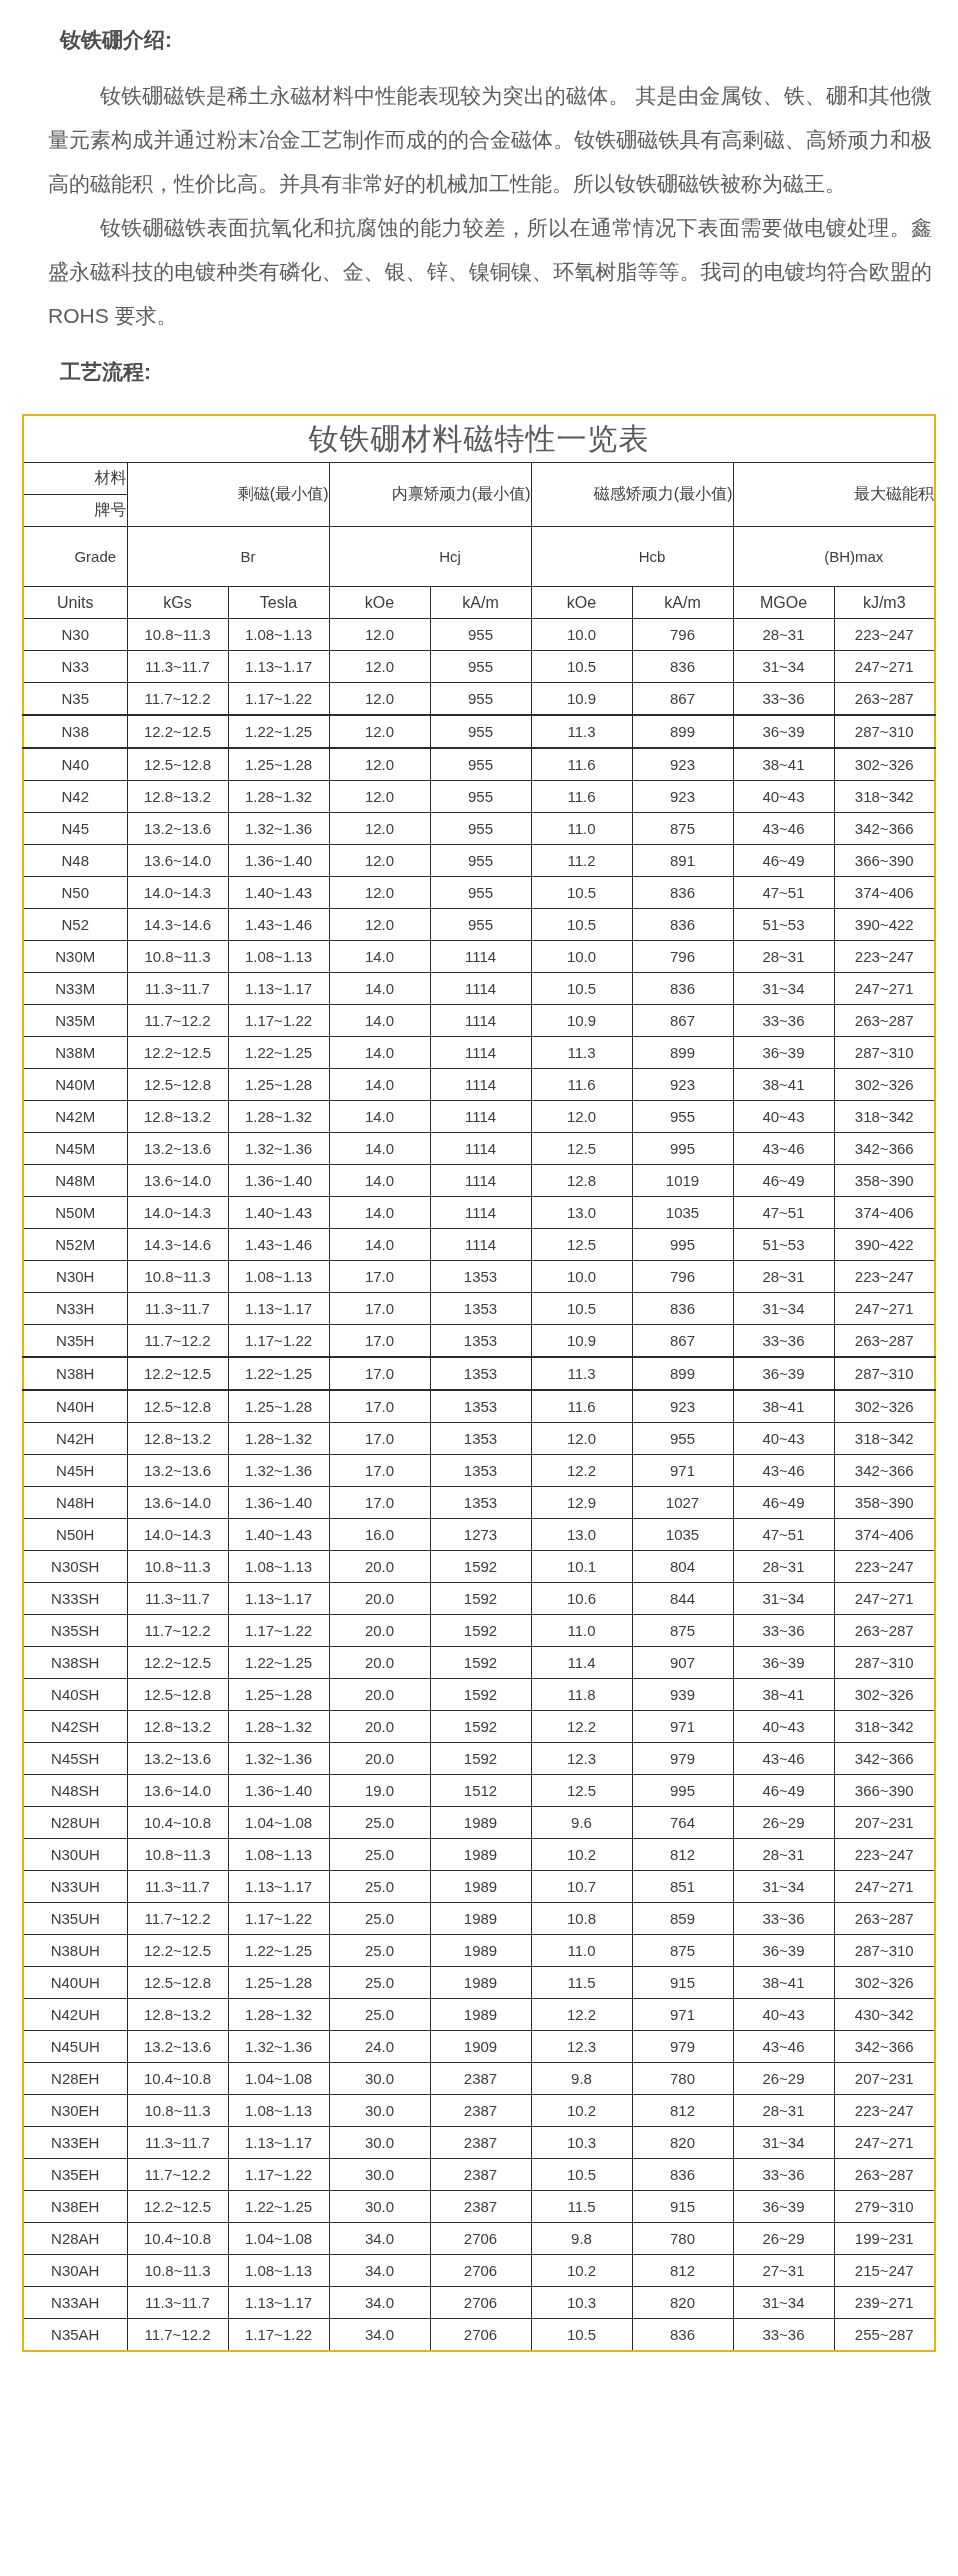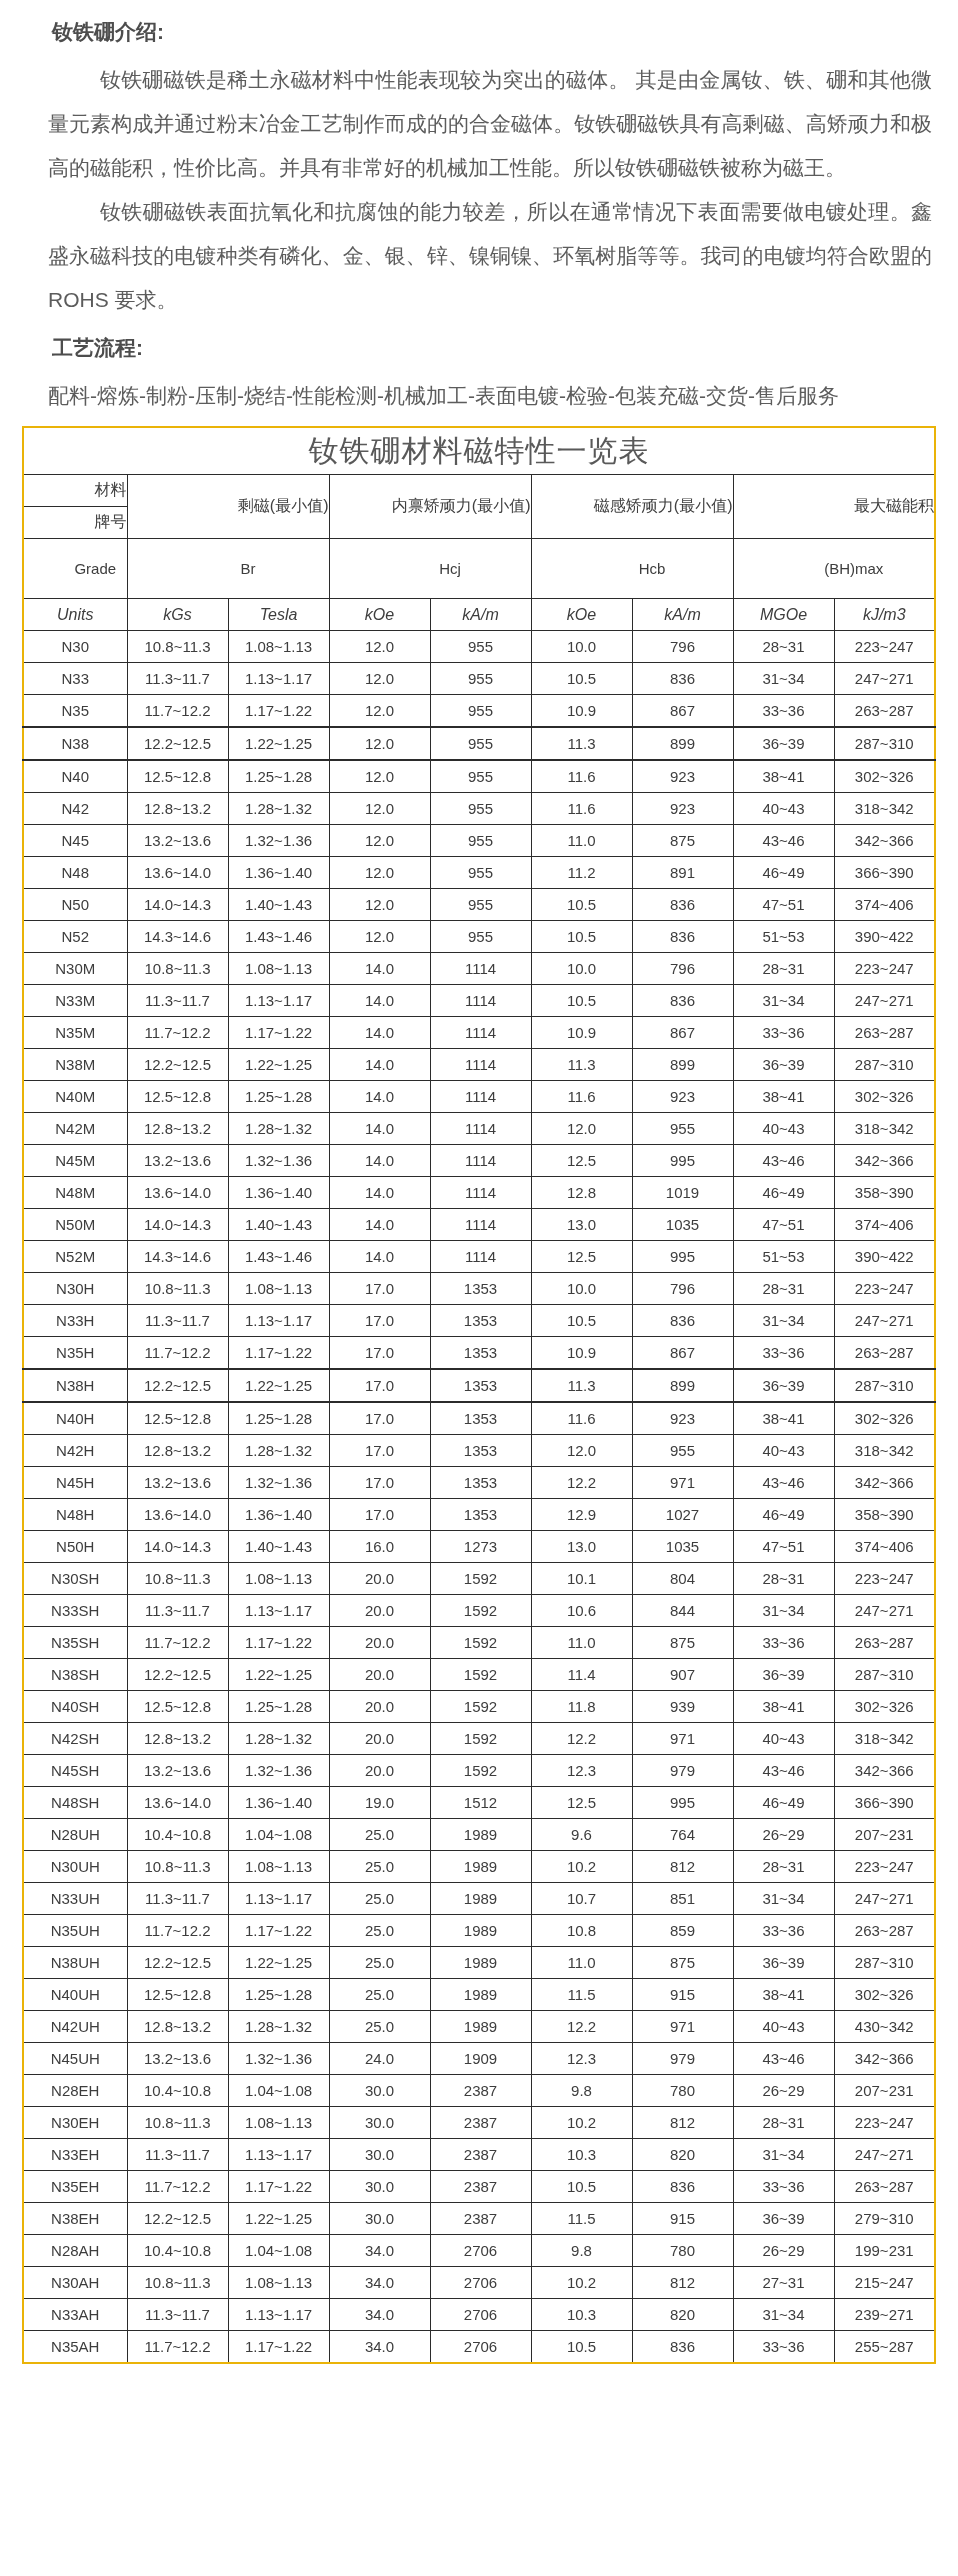"钕铁硼介绍:" .sec-heading { margin: 4px -> 12px }
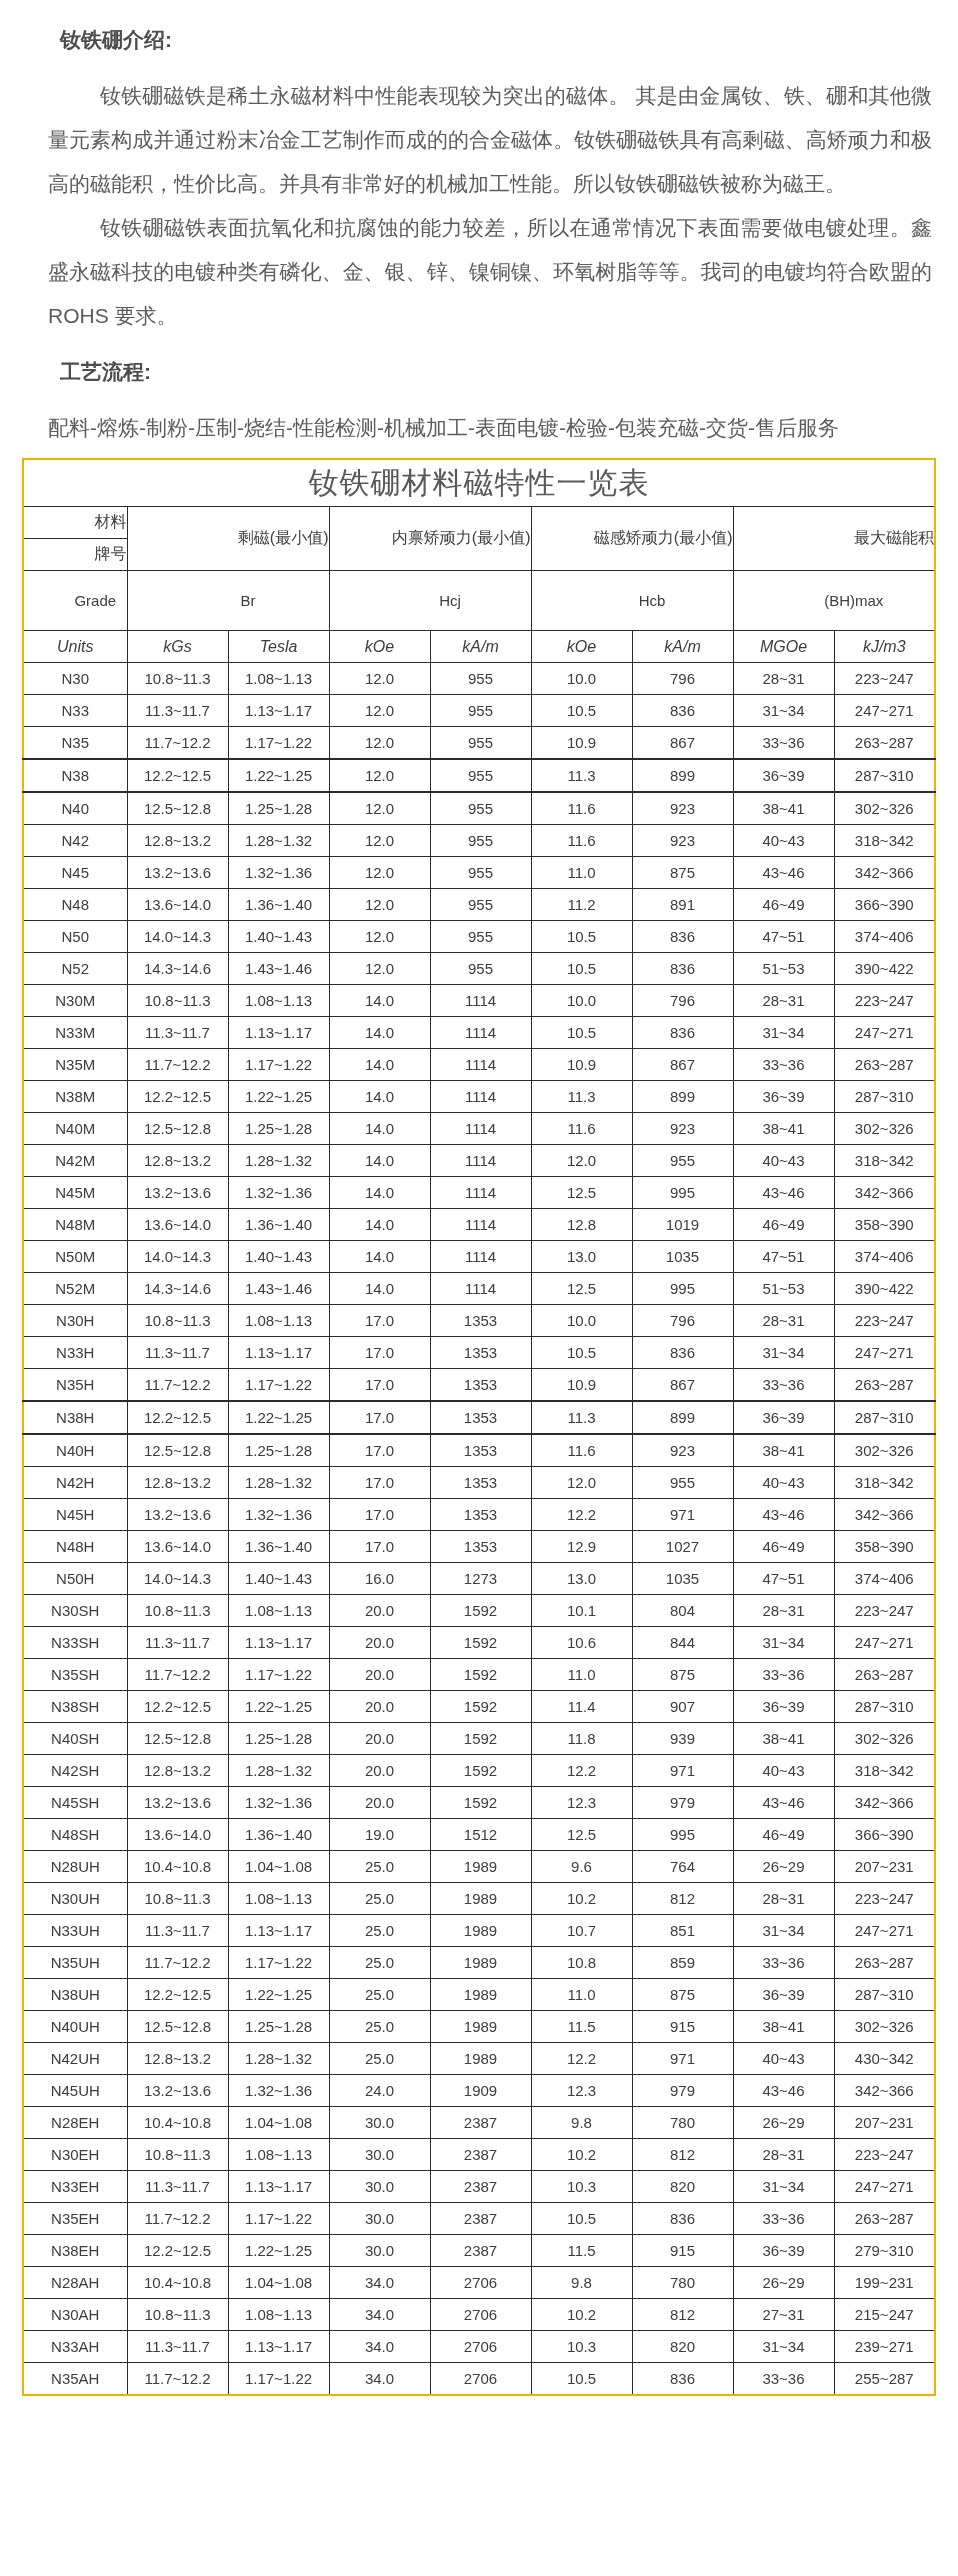"配料-熔炼-制粉-压制-烧结-性能检测-机械加工-表面电镀-检验-包装充磁-交货" p.flow-line { html: <p>配料-熔炼-制粉-压制-烧结-性能检测-机械加工-表面电镀-检验-包装充磁-交货-售后服务</p> -> none }
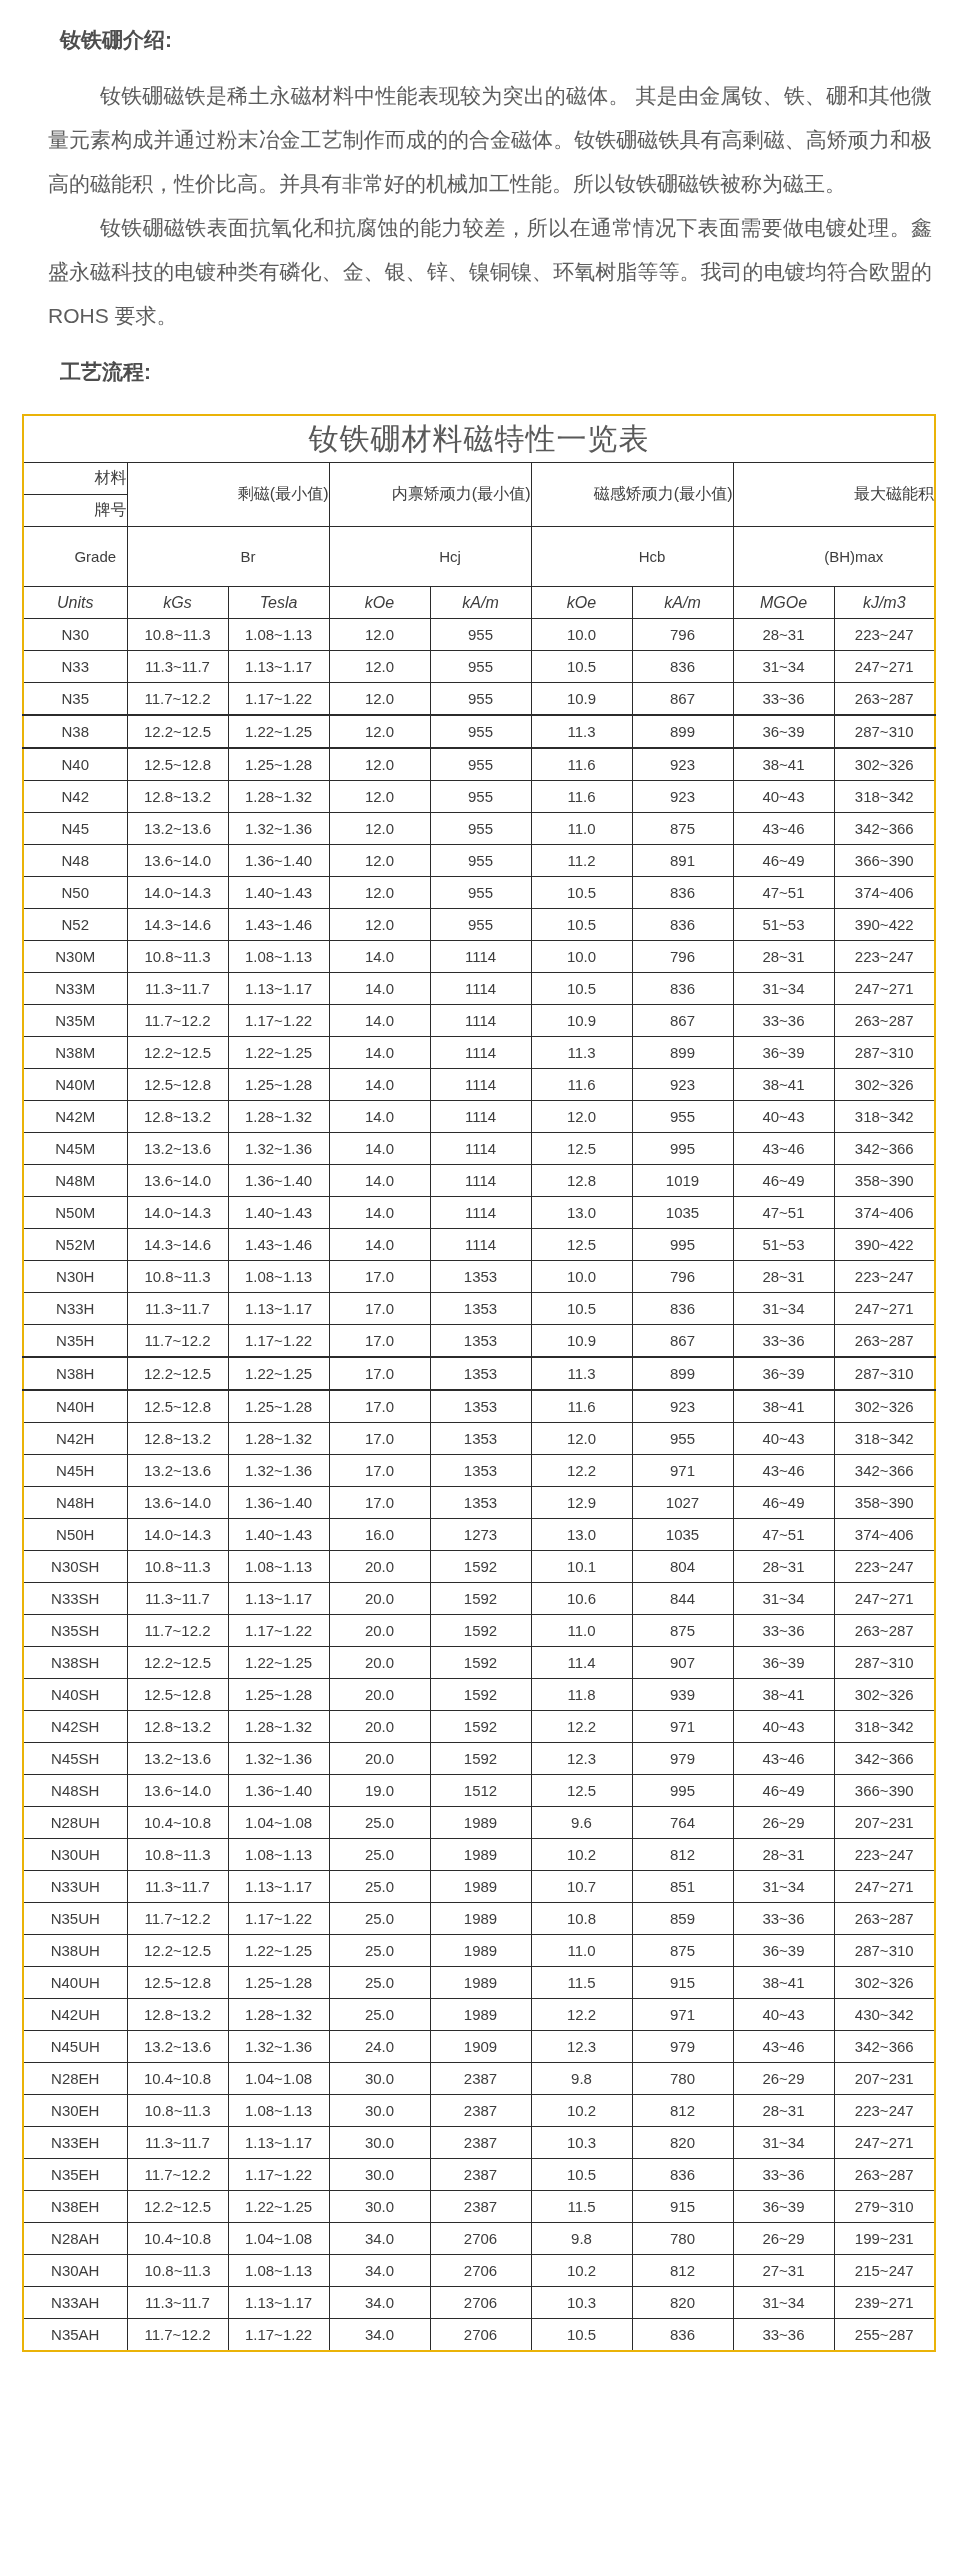"Units" .units-row td { font-style: italic -> none }
